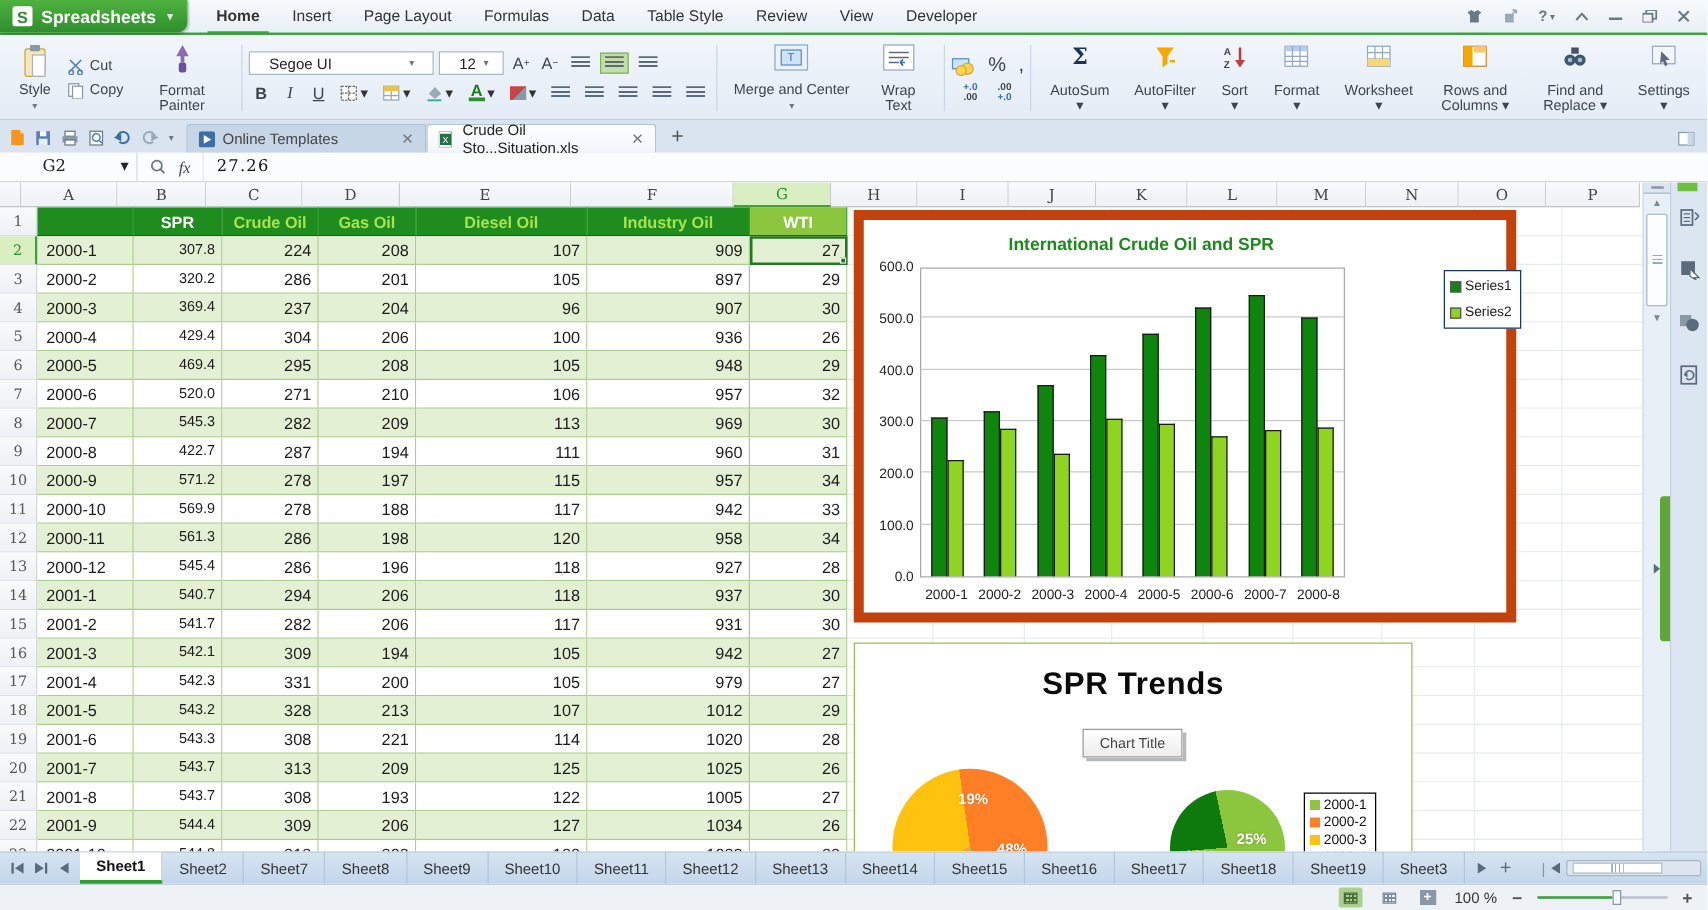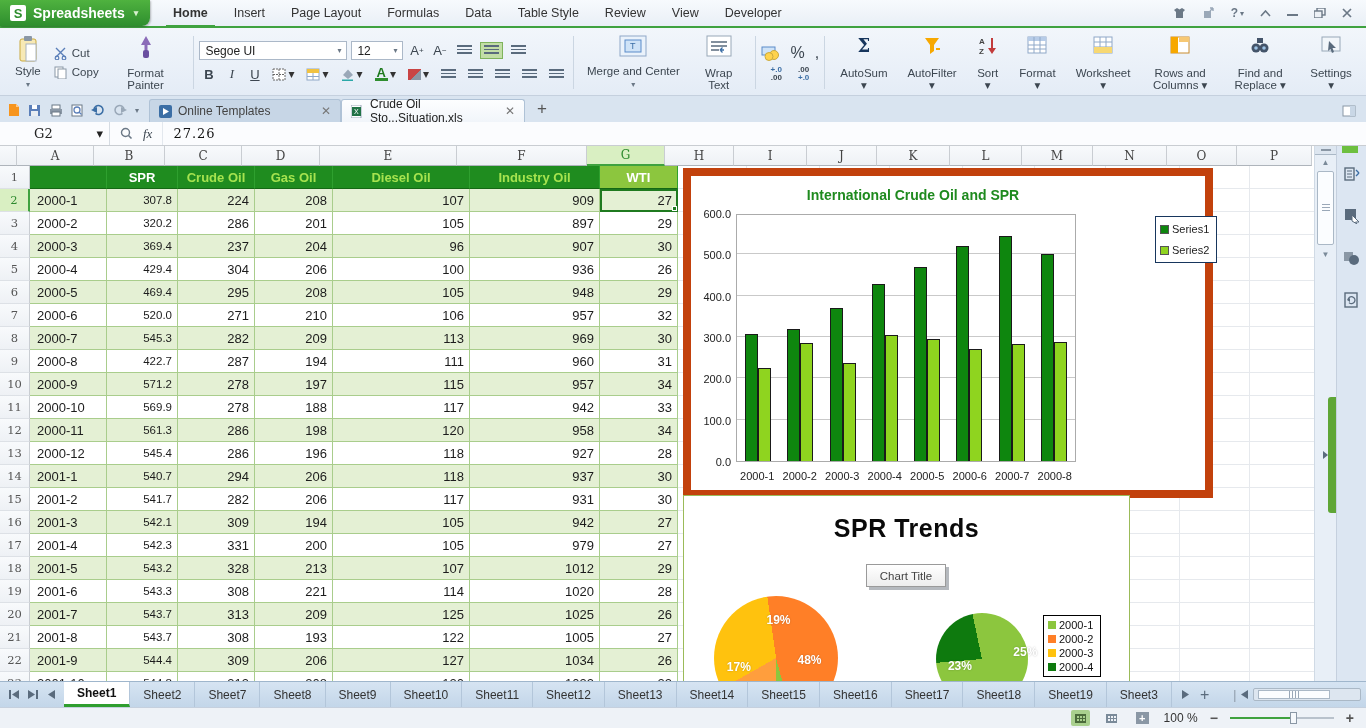"Segoe UI" .combo { padding: 0 5px -> 0 15px }
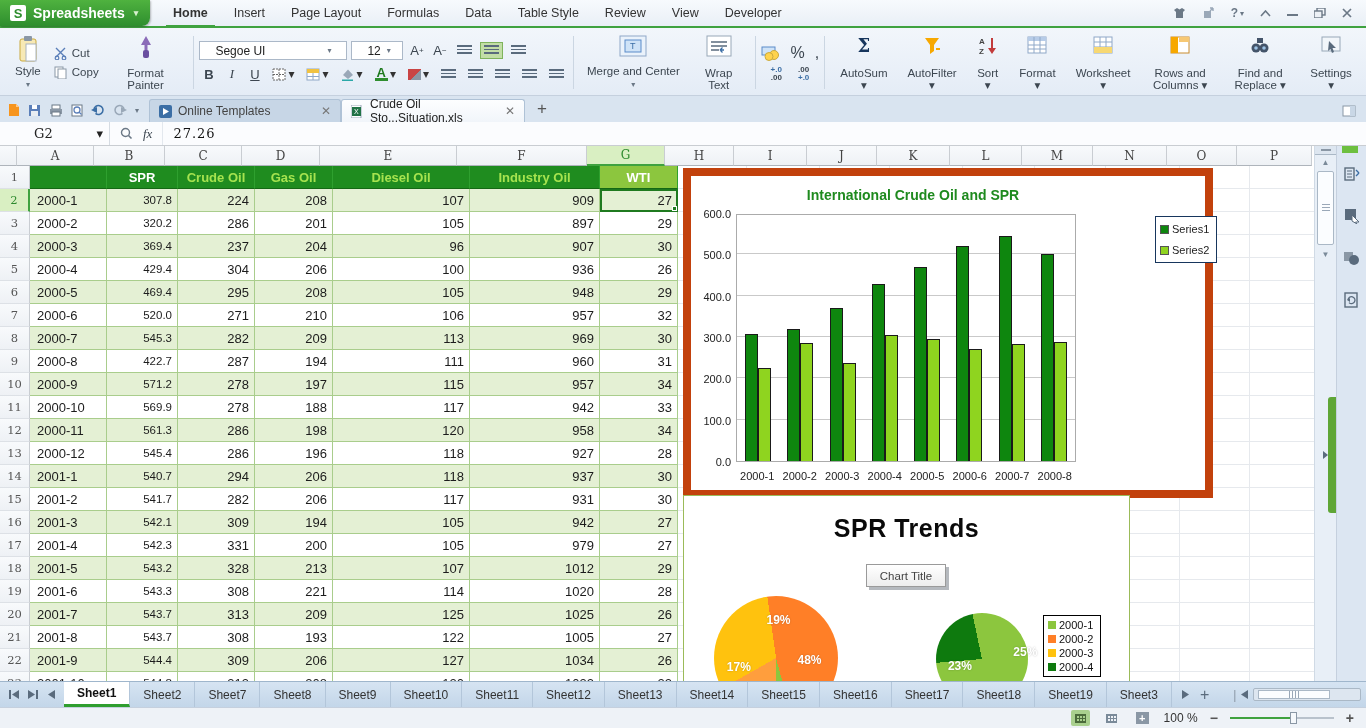"SPR Trends" .chart2 { top: 349px -> 368px }
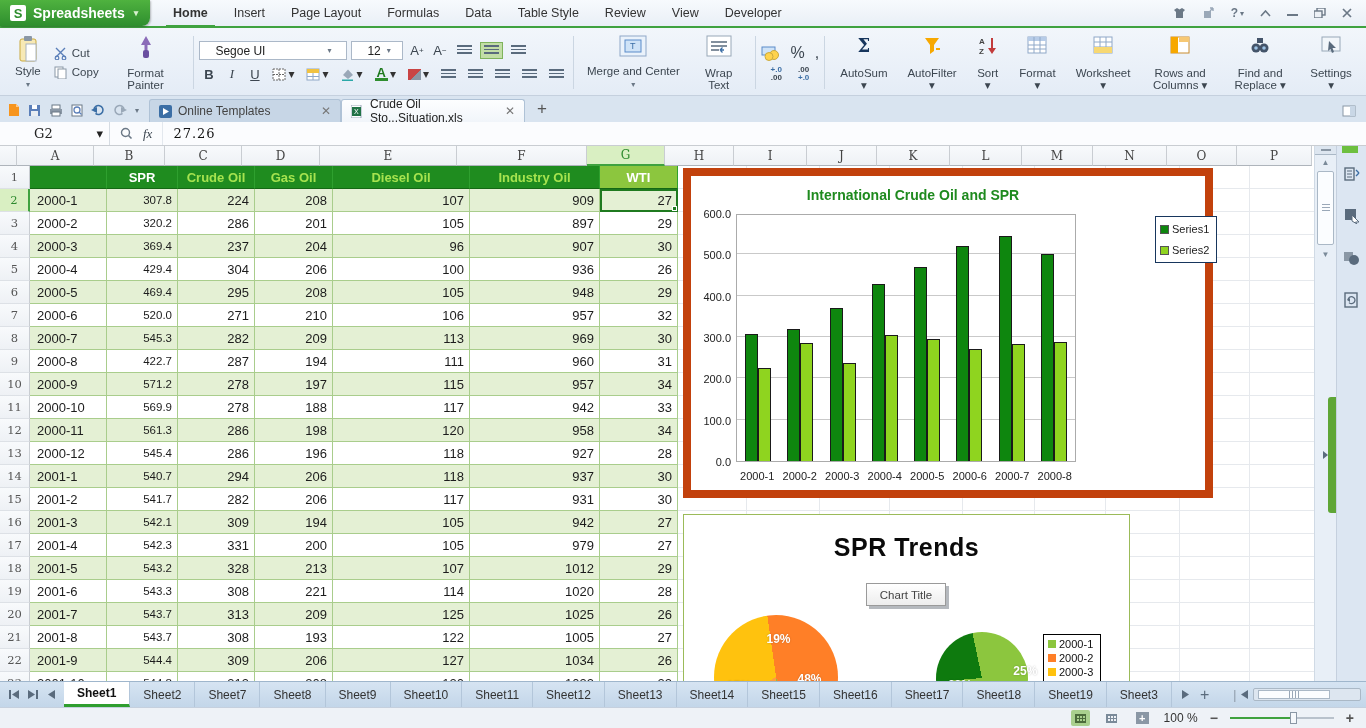"25%" span.plab { margin-left: 24px -> none }
